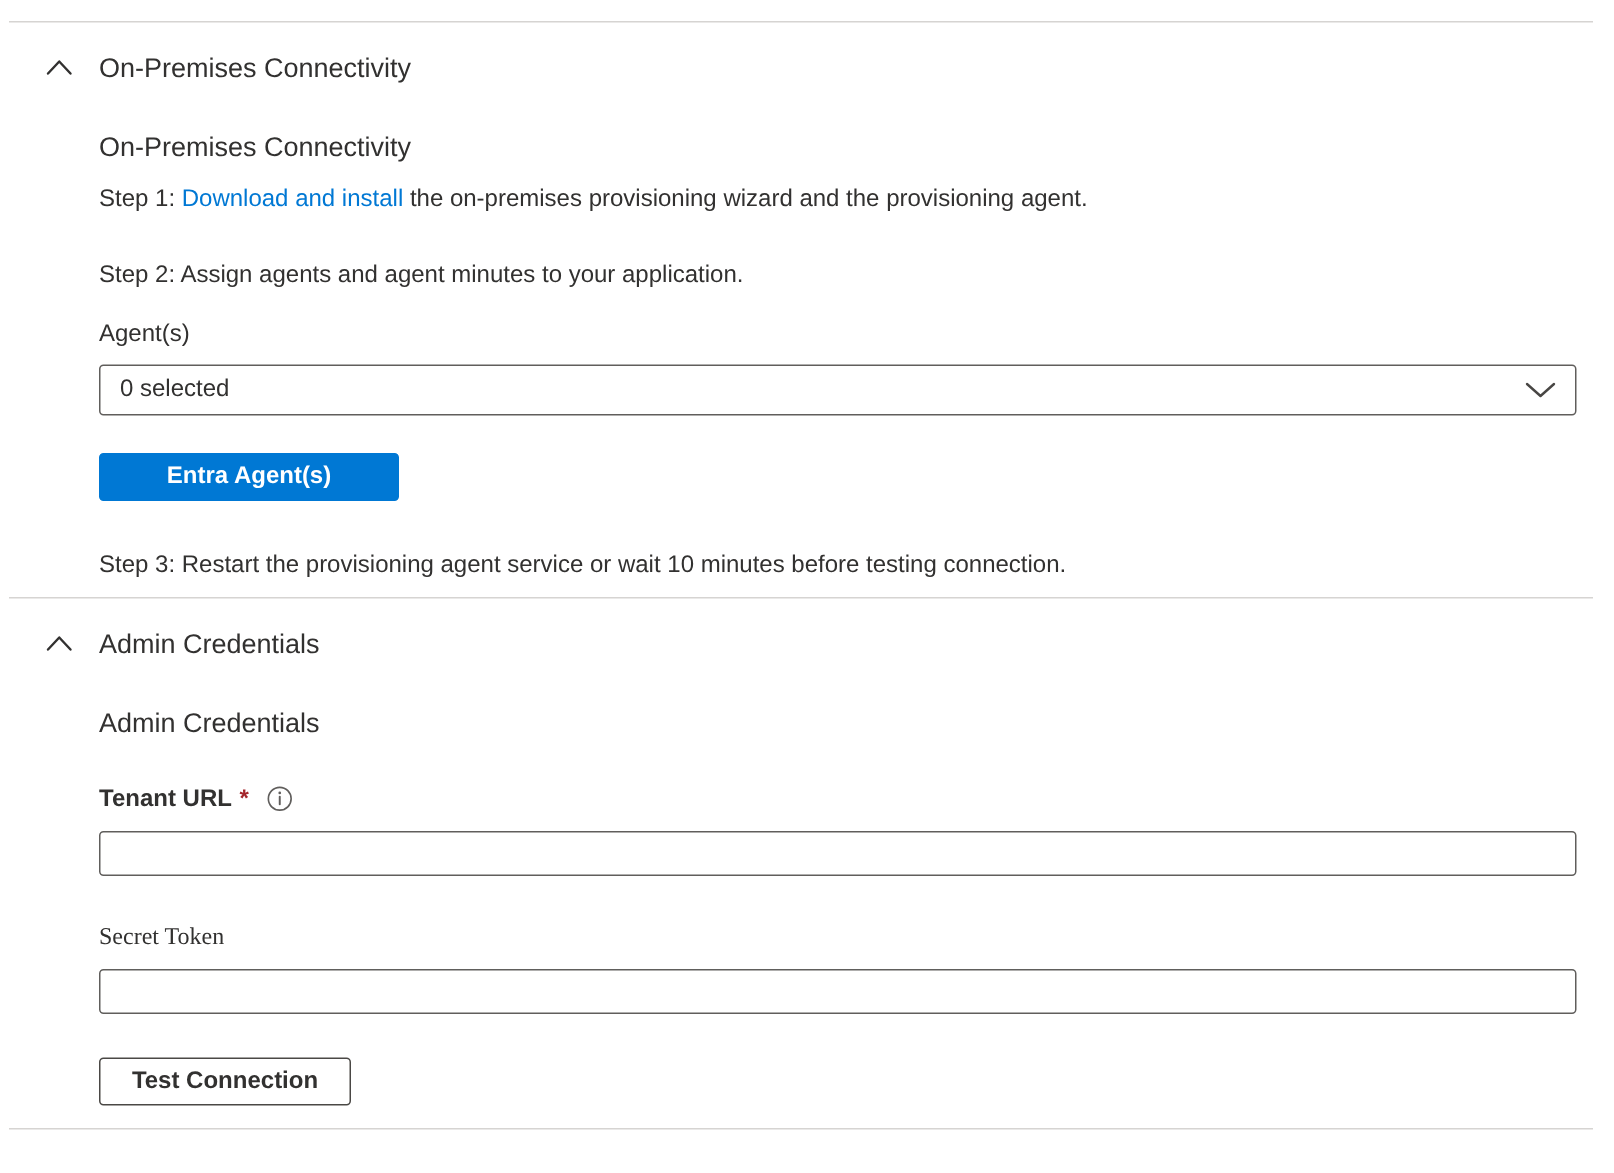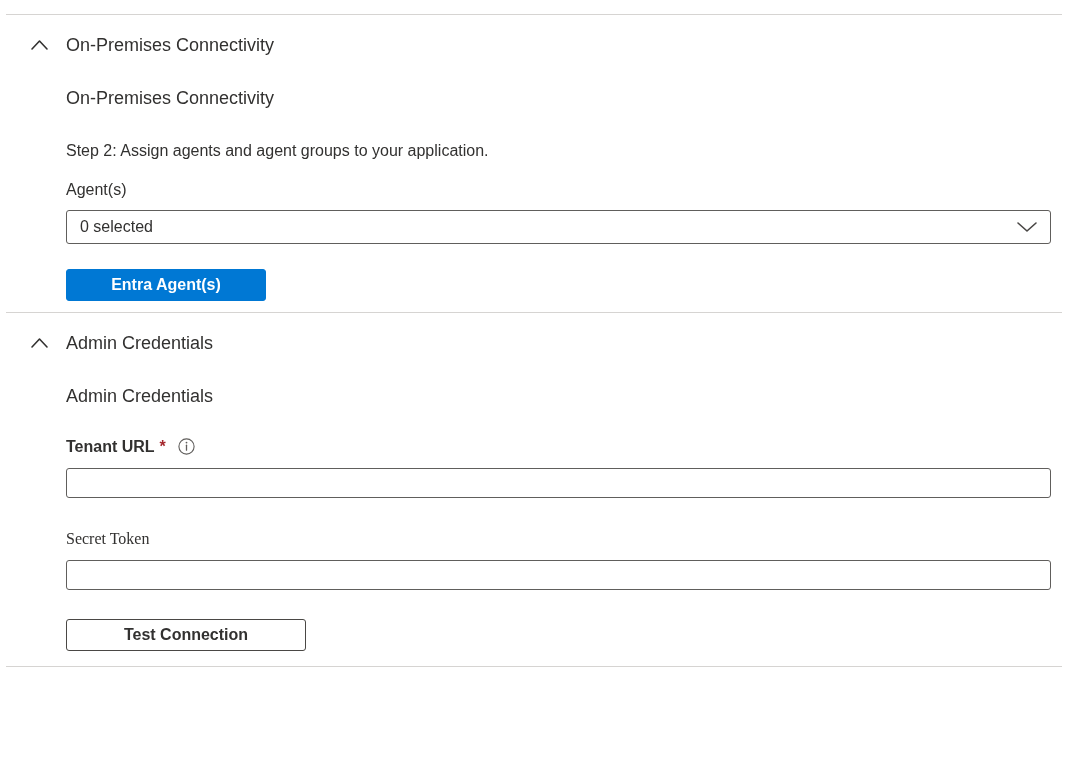"Step 1: Download and install" div.body-text { html: none -> <div><span>Step 1: </span><a>Download and install</a><span> the on-premises provisioning wizard and the provisioning agent.</span></div> }
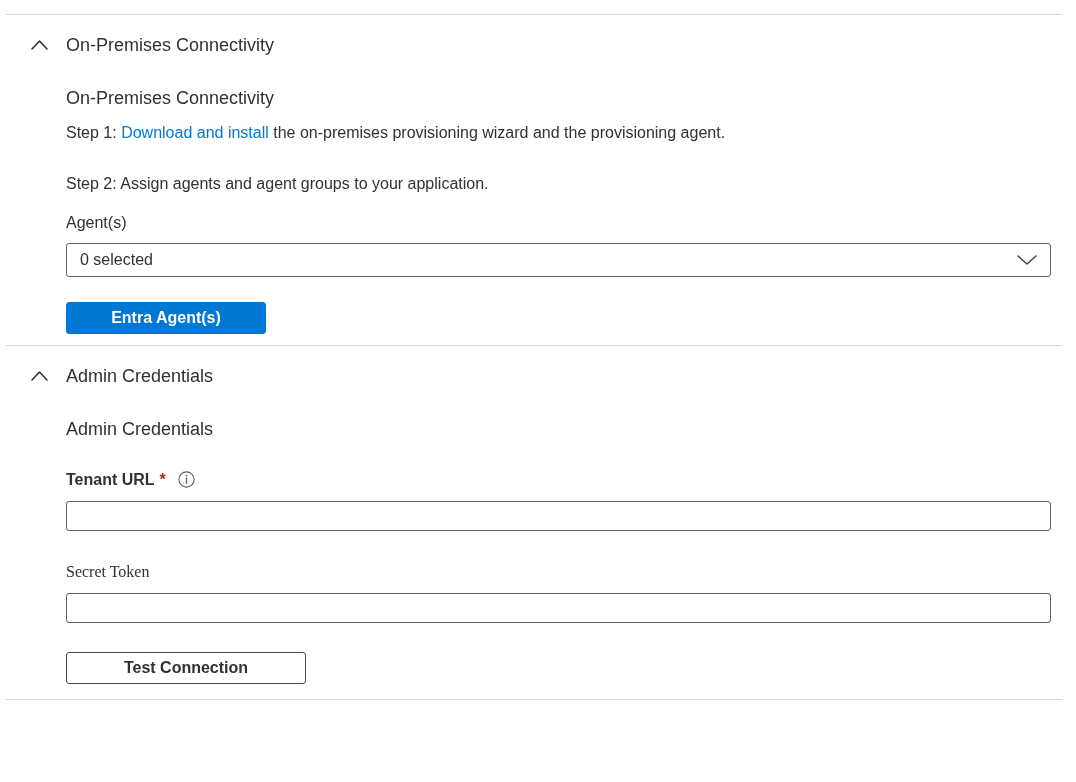"Step 2: Assign agents and" div.body-text { text: groups -> minutes }
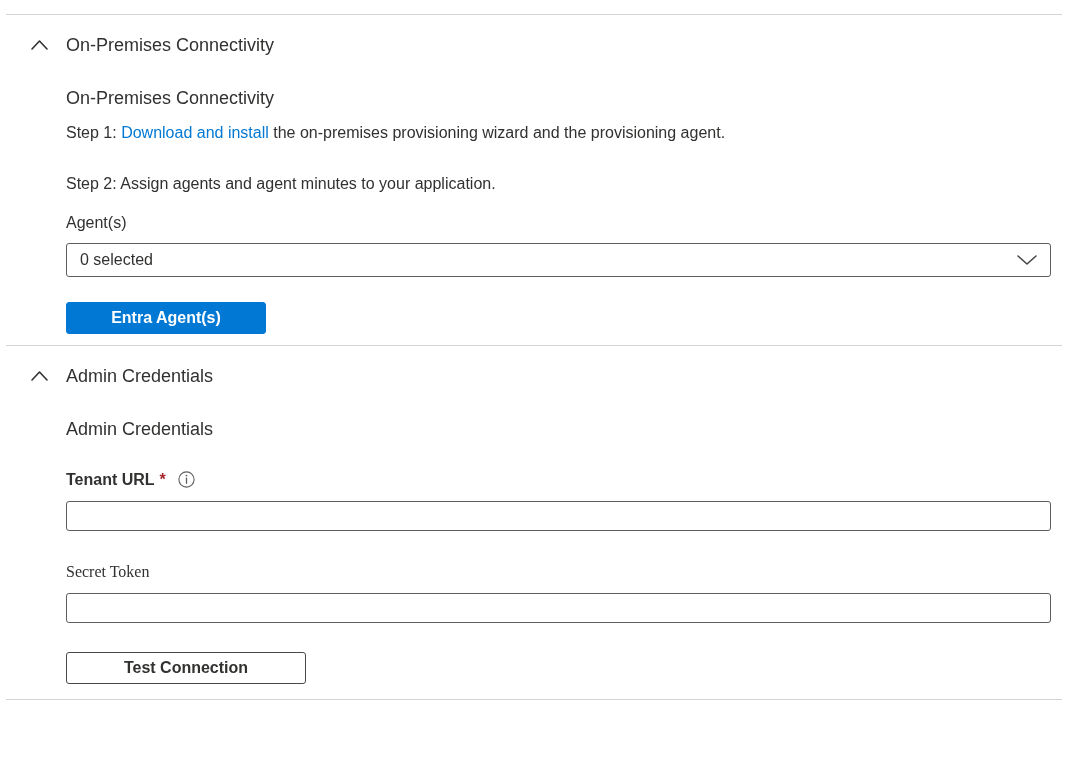"Step 3: Restart the provisioning" div.body-text { html: none -> <div>Step 3: Restart the provisioning agent service or wait 10 minutes before testing connection.</div> }
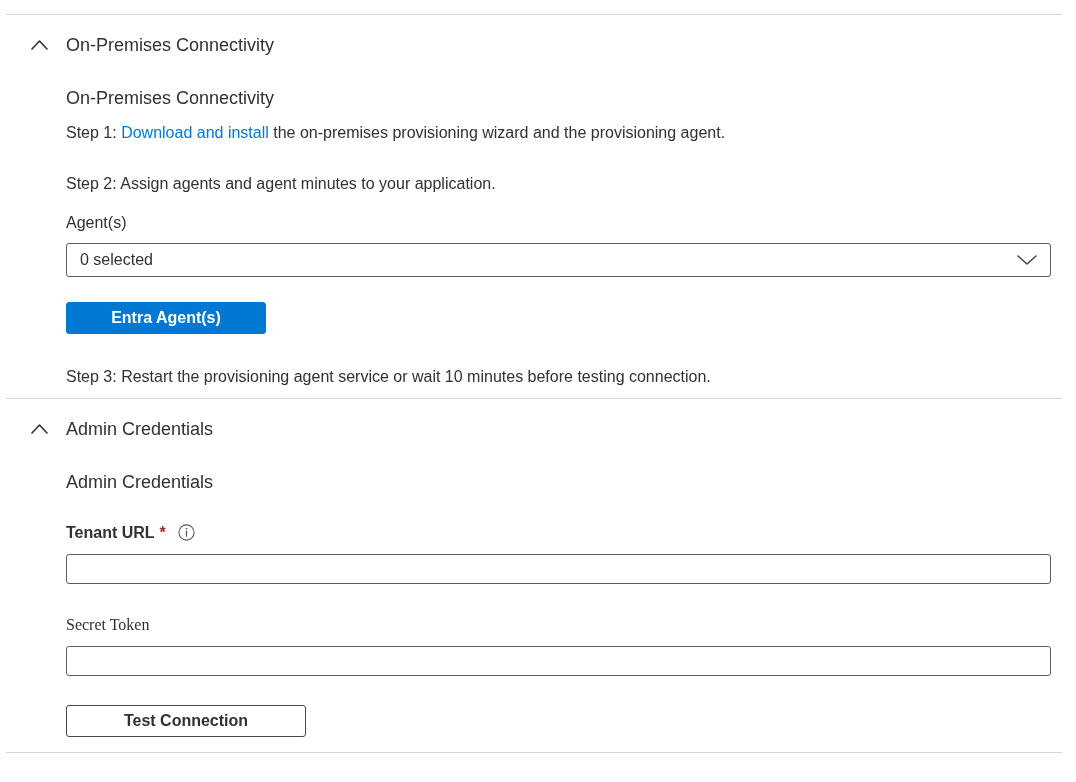"Test Connection" .outline-btn { width: 240px -> 168px }
